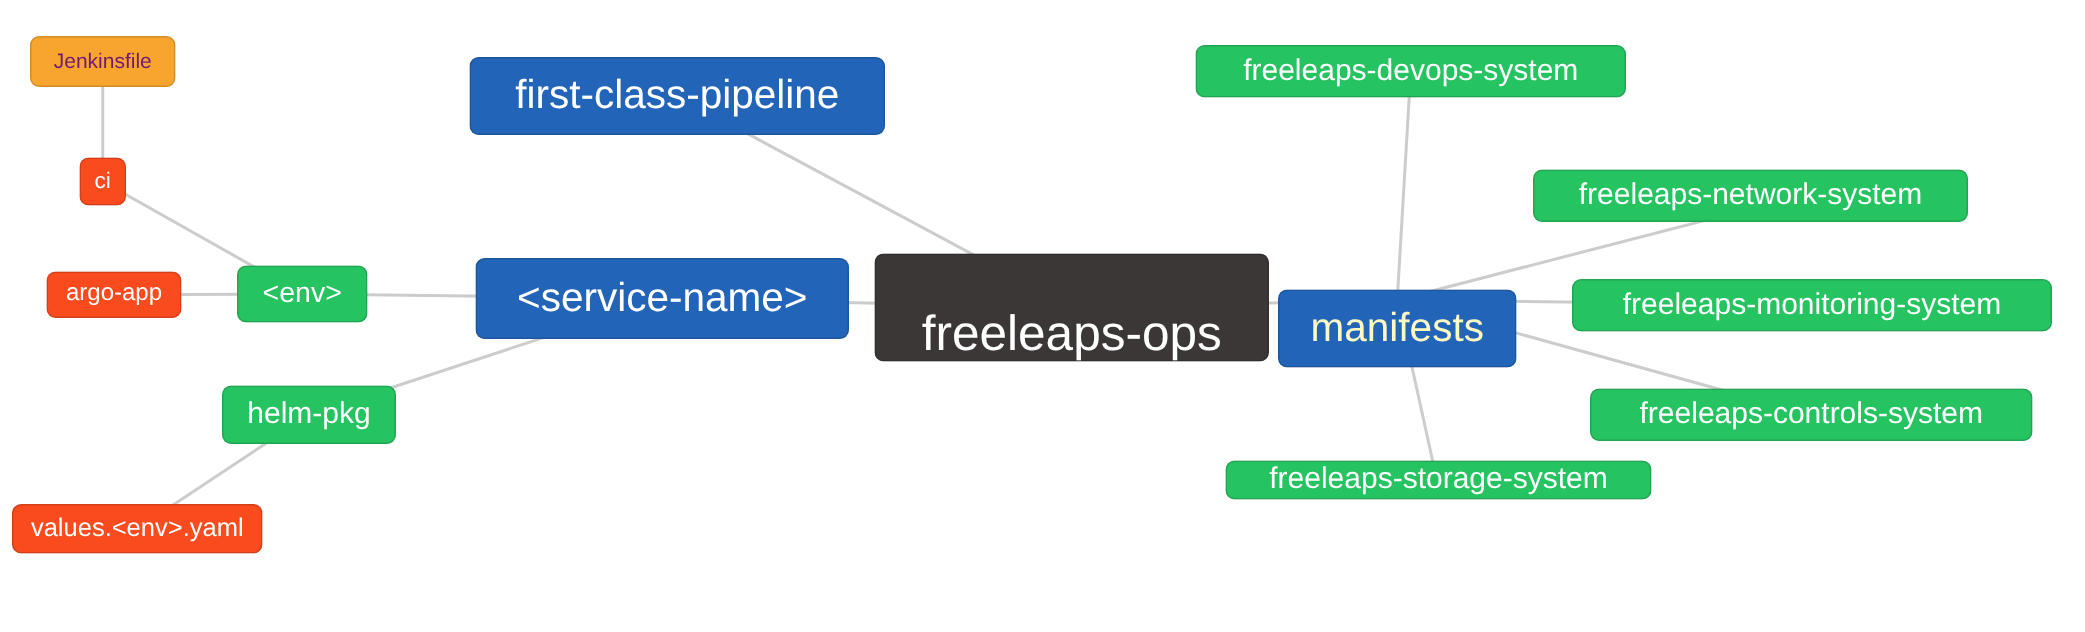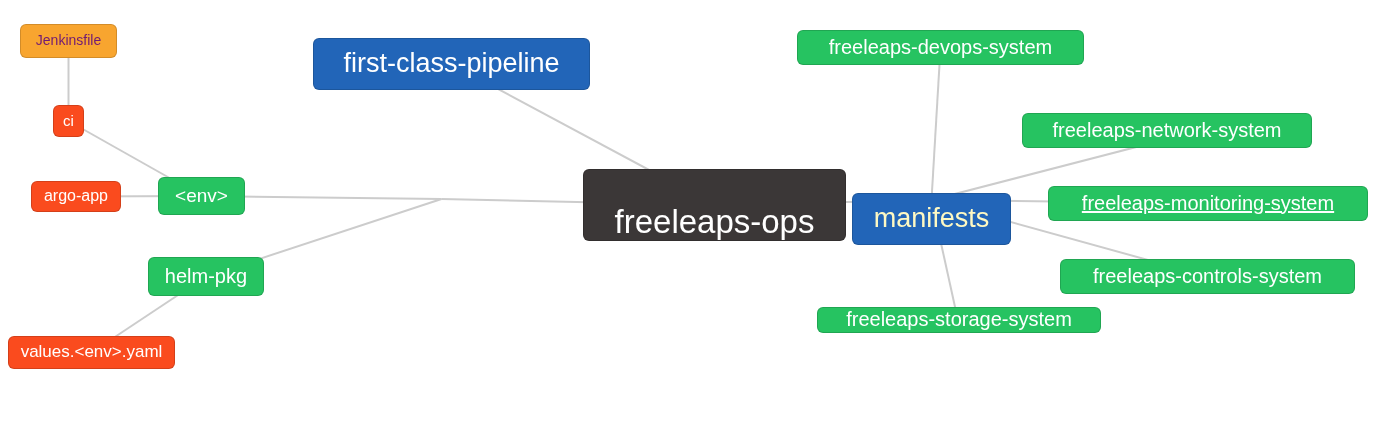"<service-name>" div.node { html: none -> <div> <span>&lt;service-name&gt;</span> </div> }
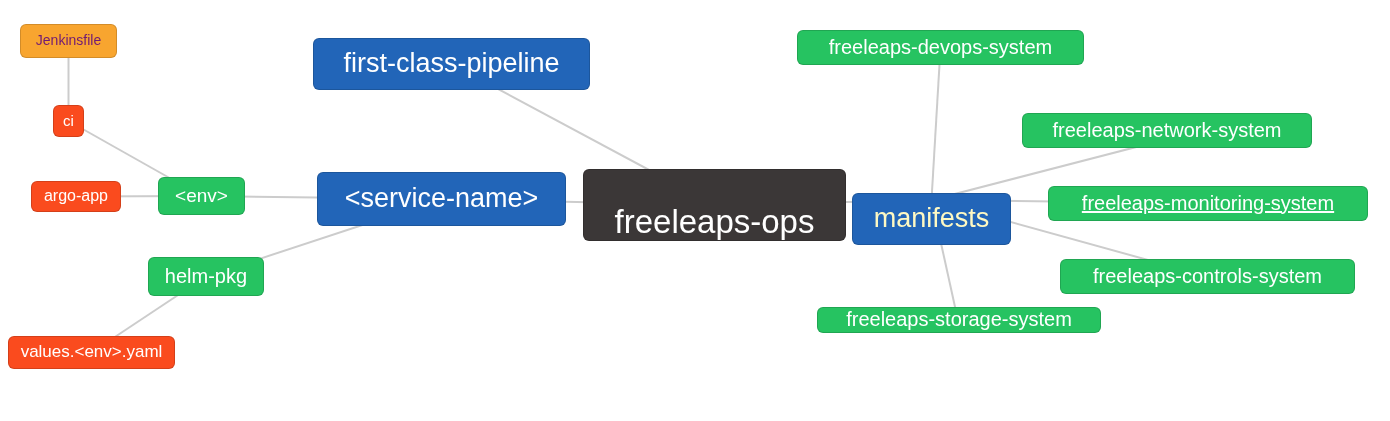"freeleaps-monitoring-system" div.node { text-decoration: underline -> none }
